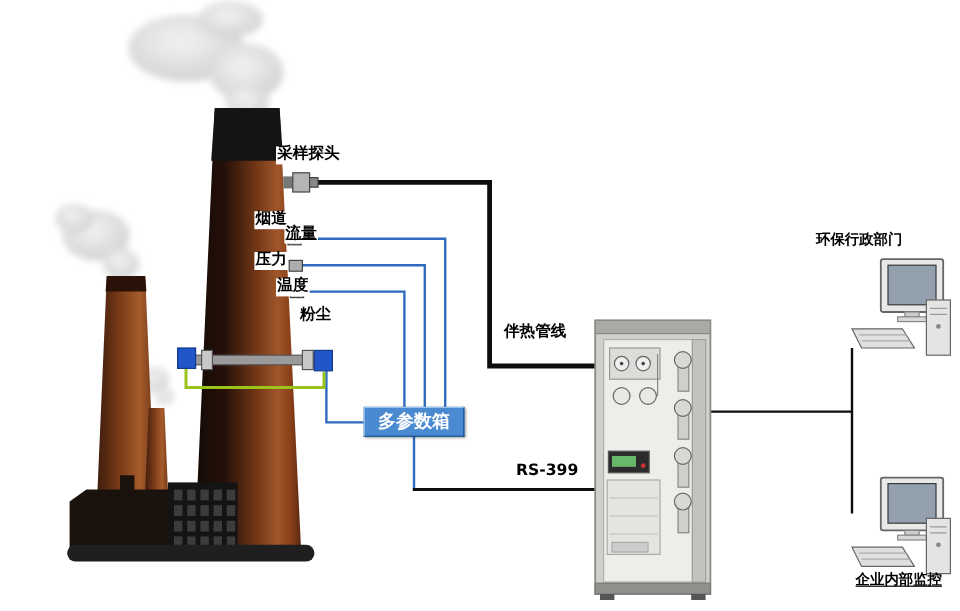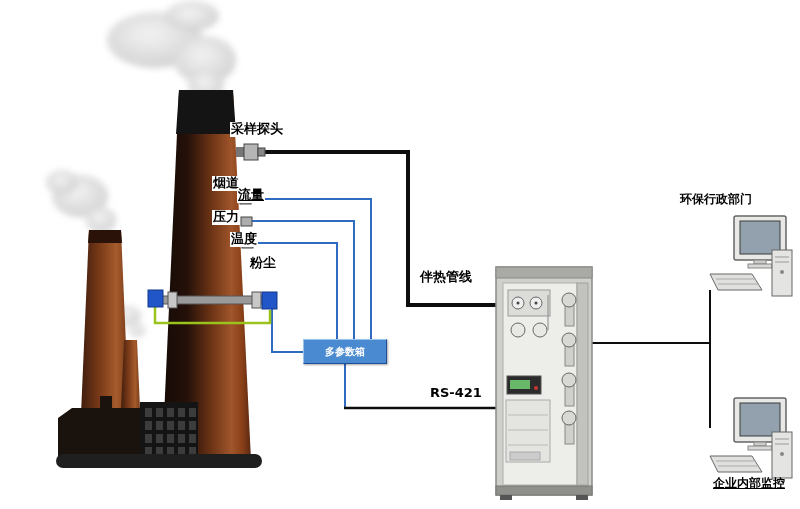"多参数箱" #multi-param-box { font-size: 10px -> 15px }
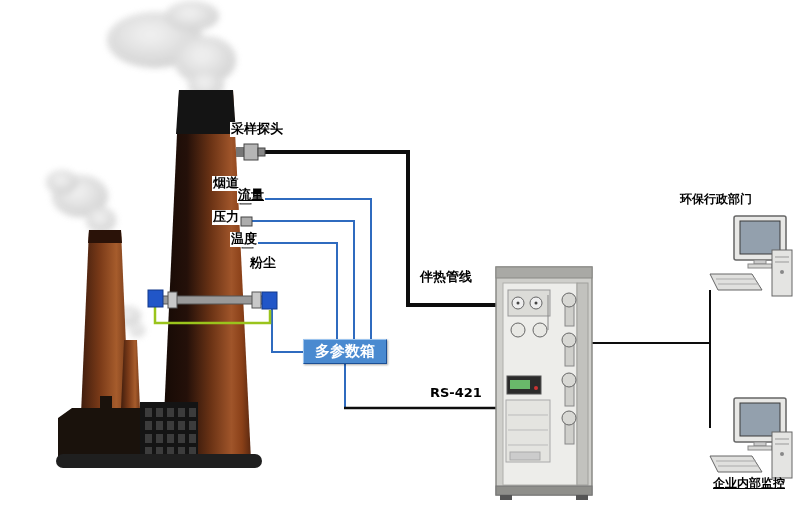"RS-421" div.lbl { text: RS-421 -> RS-399 }
